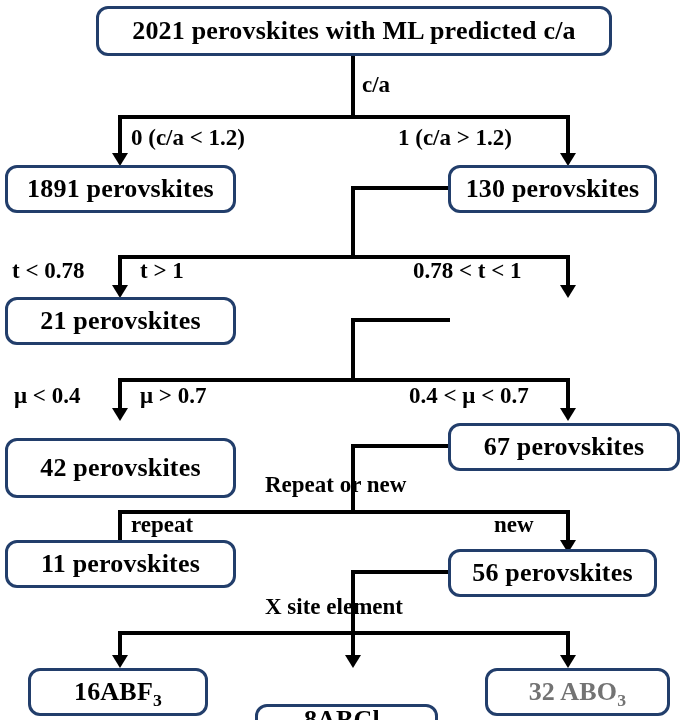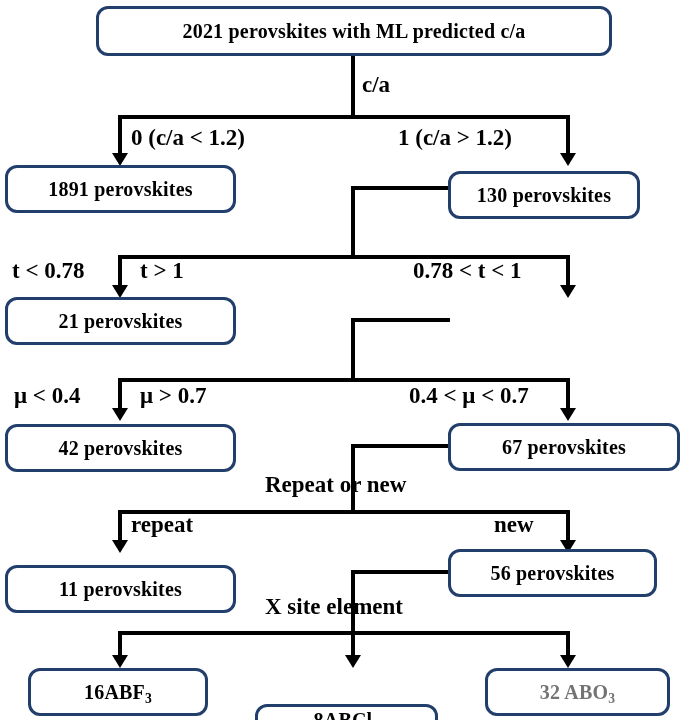"2021 perovskites with ML predicted" .node { font-size: 20px -> 26px }
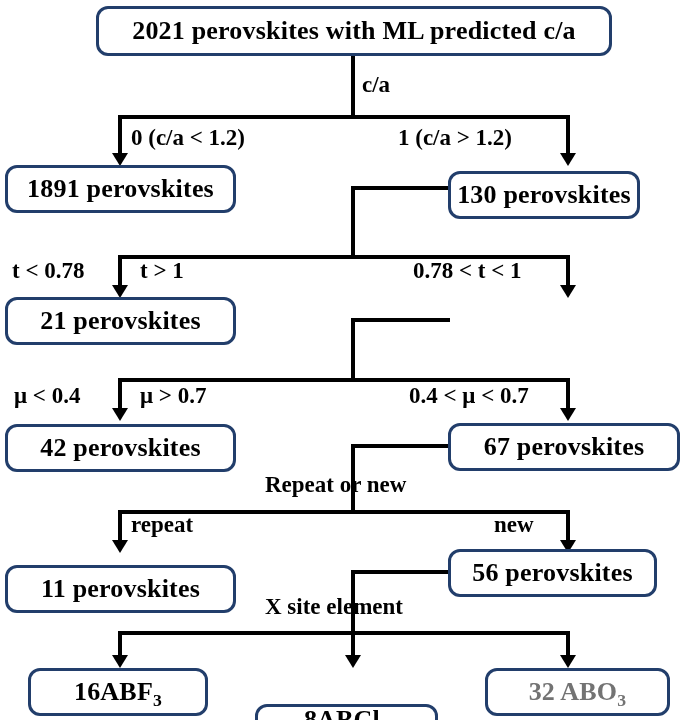"130 perovskites" div.node { top: 171px -> 165px; width: 192px -> 209px }
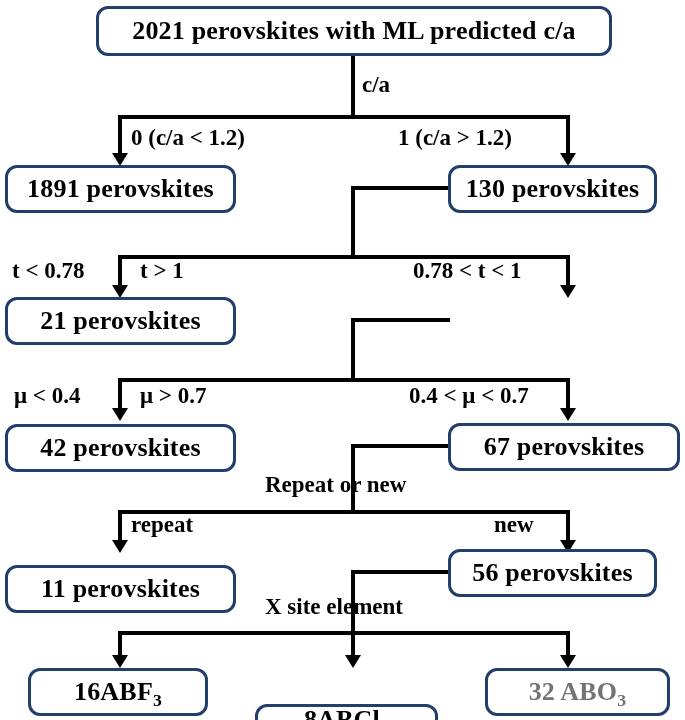"42 perovskites" div.node { height: 48px -> 60px; top: 424px -> 438px }
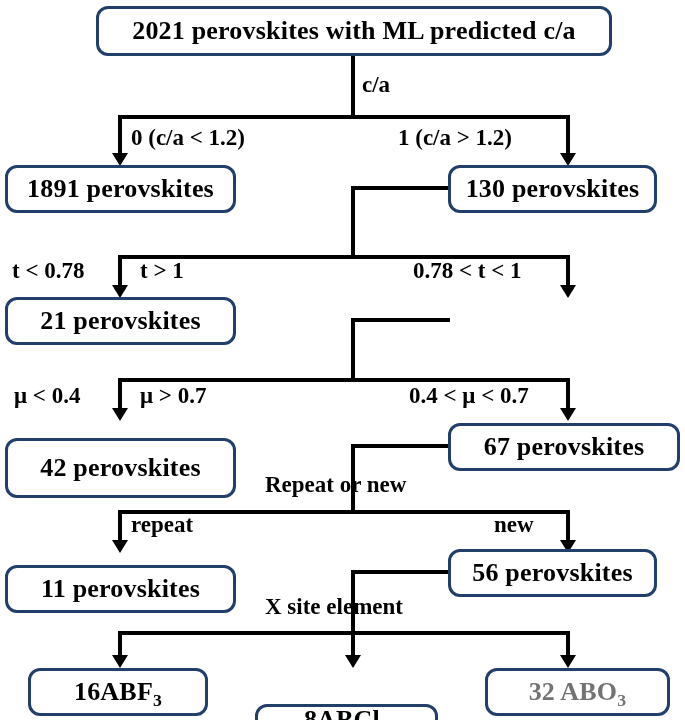"11 perovskites" div.node { top: 565px -> 540px }
